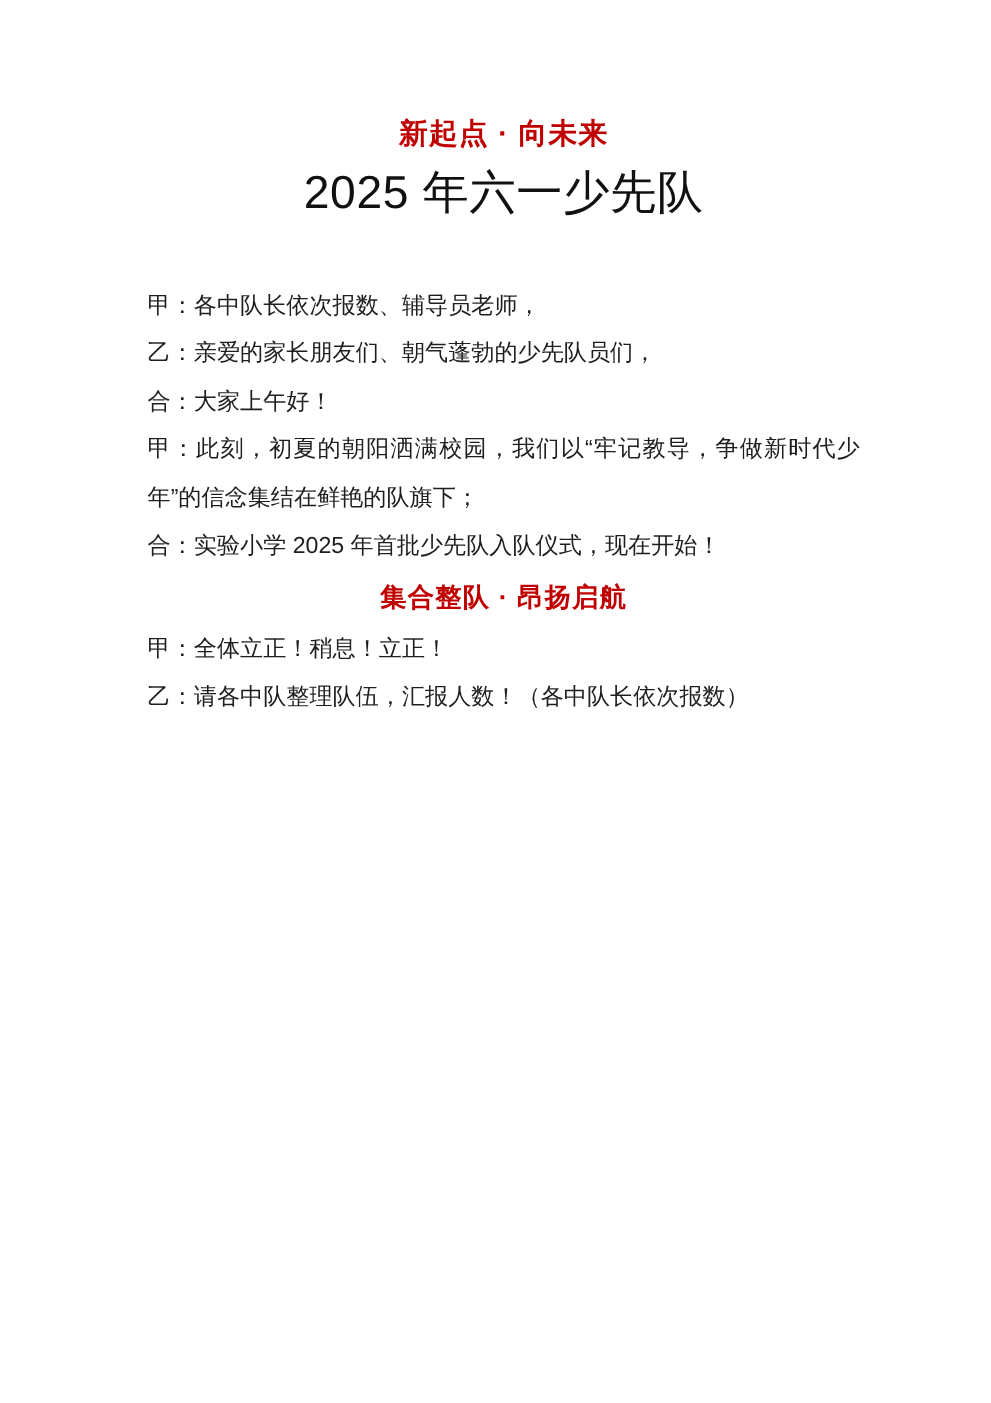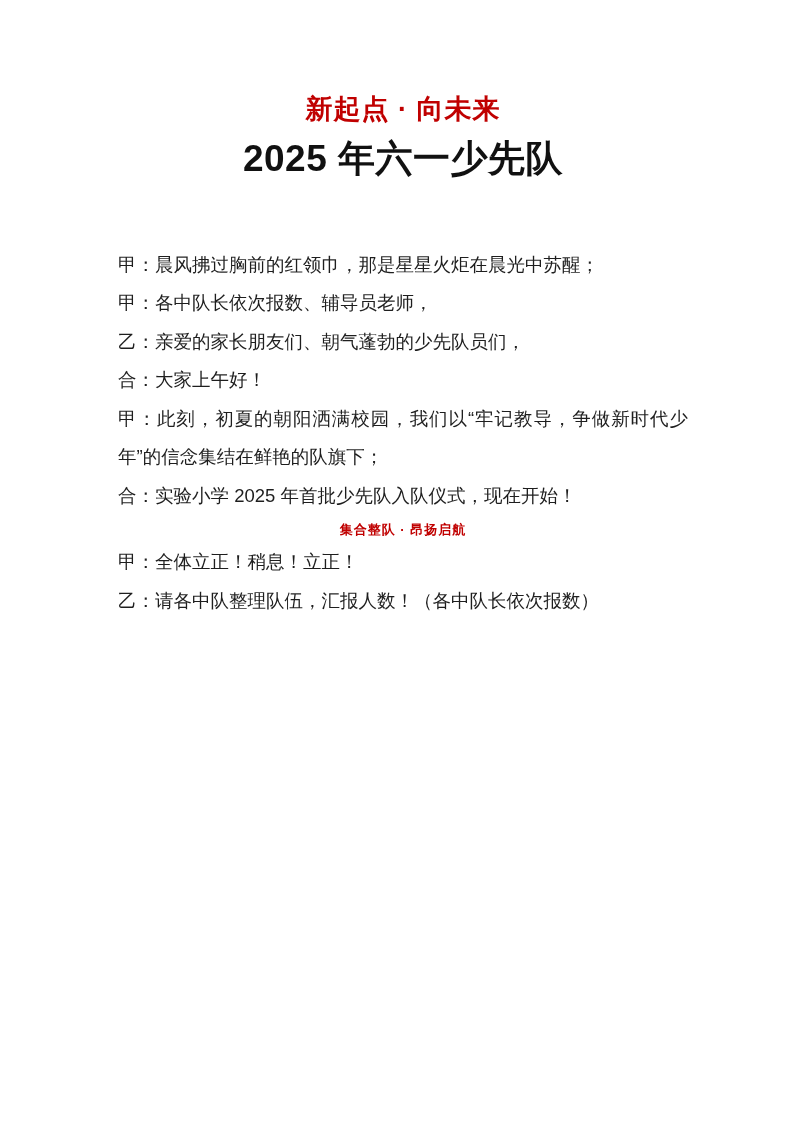"新起点 · 向未来" .kicker { font-size: 27px -> 23px }
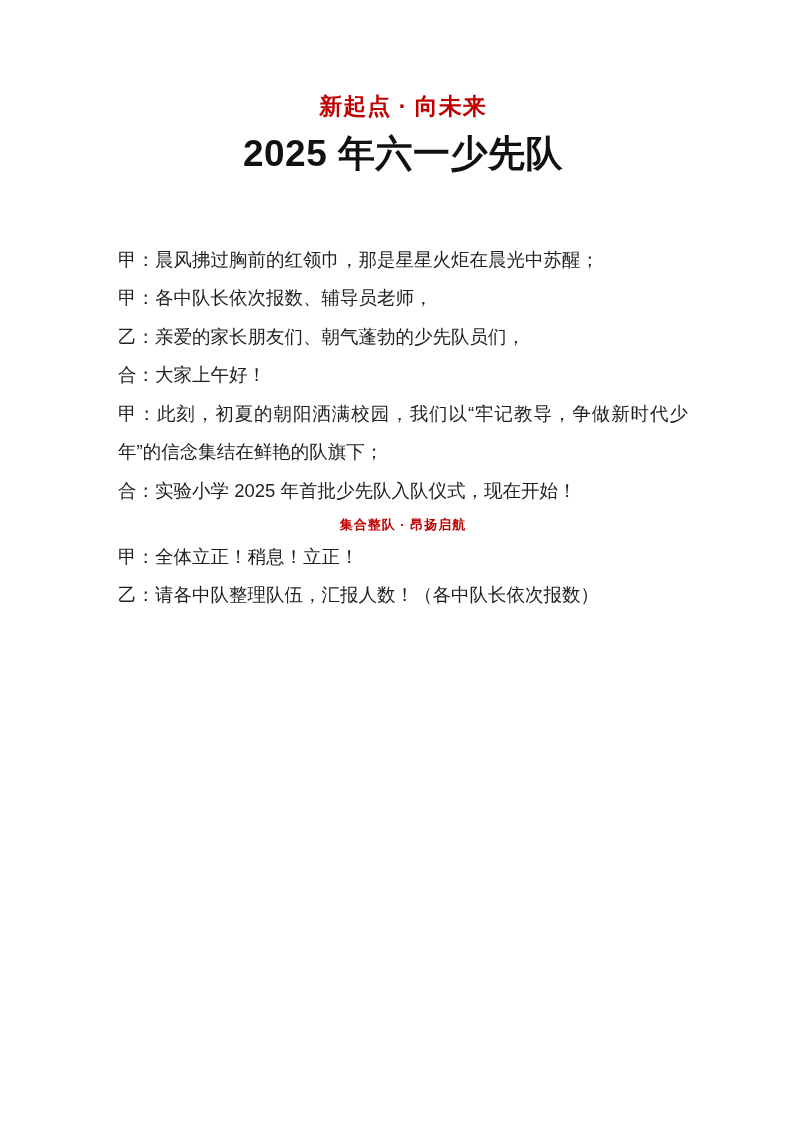"2025 年六一少先队" .doc-title { font-weight: bold -> normal; margin: 0 0 28px 0 -> 0 0 12px 0 }
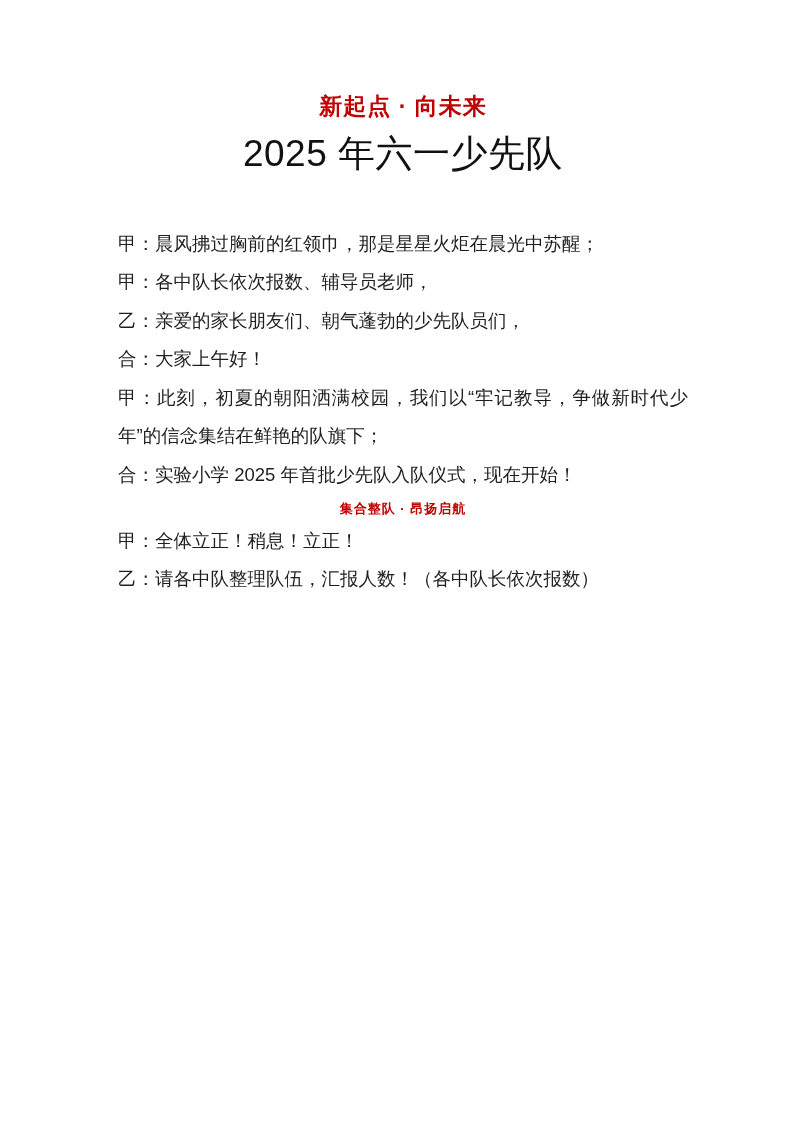"甲：晨风拂过胸前的红领巾，那是星星火炬在晨光中苏醒；" p.para { html: <p>甲：晨风拂过胸前的红领巾，那是星星火炬在晨光中苏醒；</p> -> none }
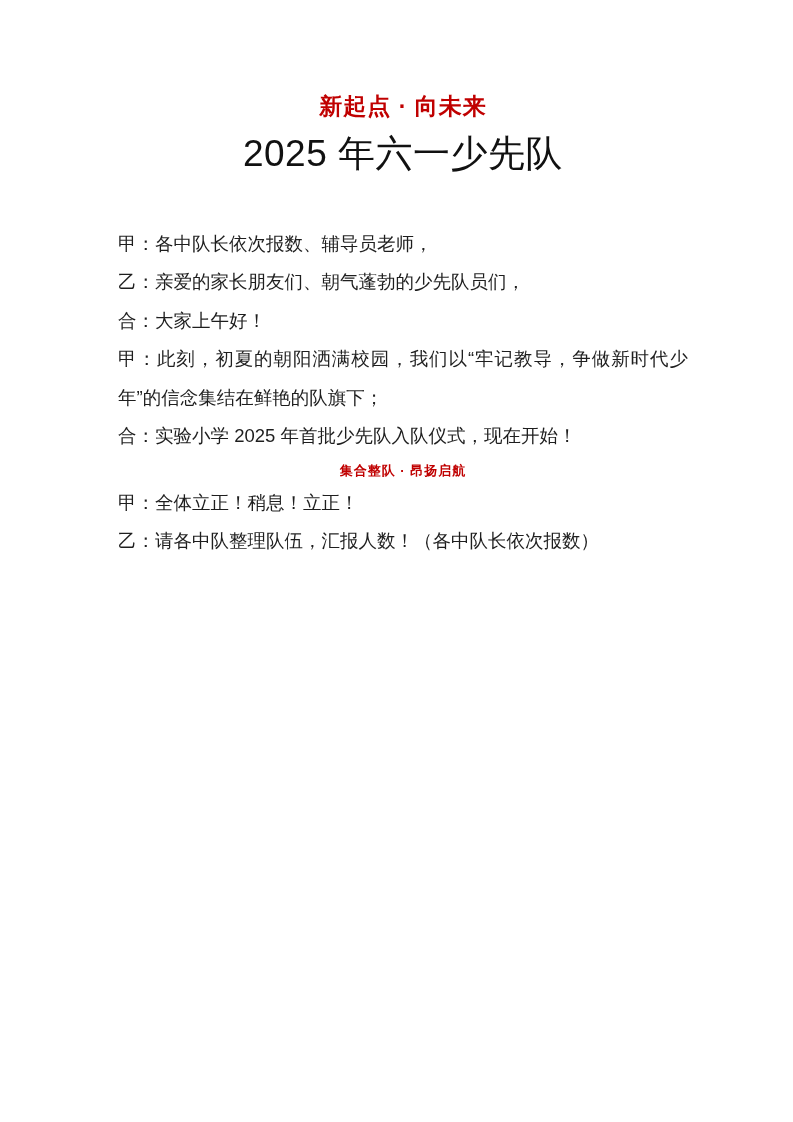"集合整队 · 昂扬启航" .section-head { font-size: 13px -> 21px }
